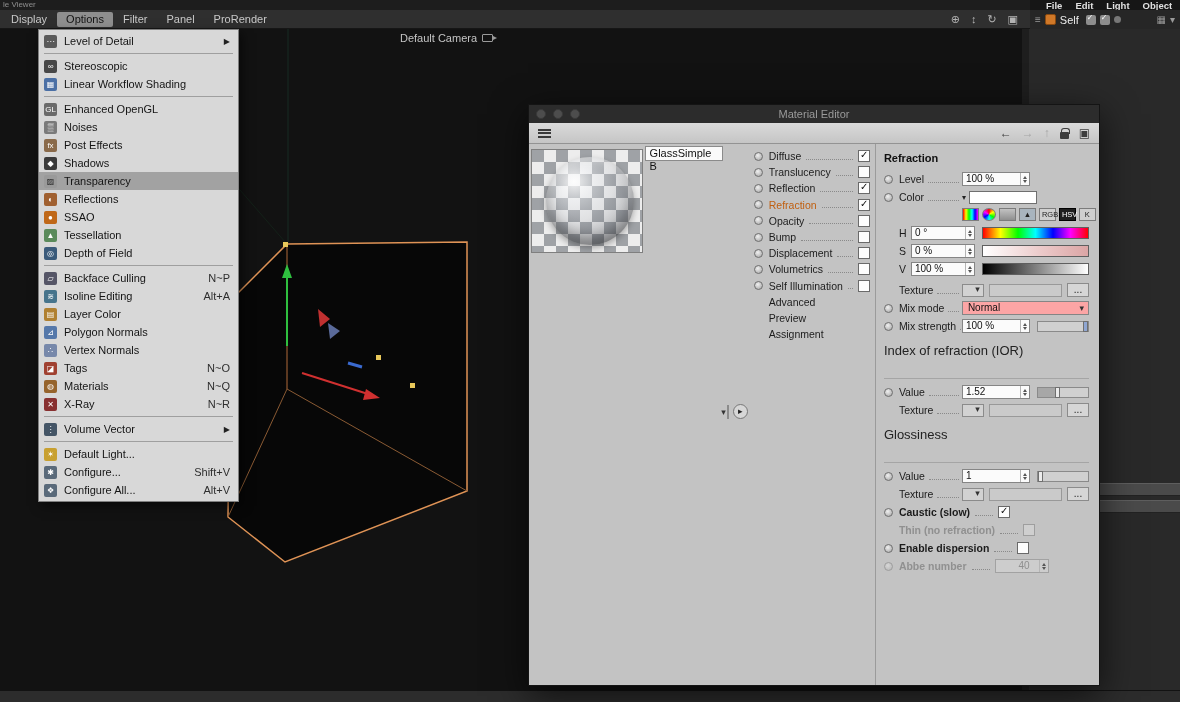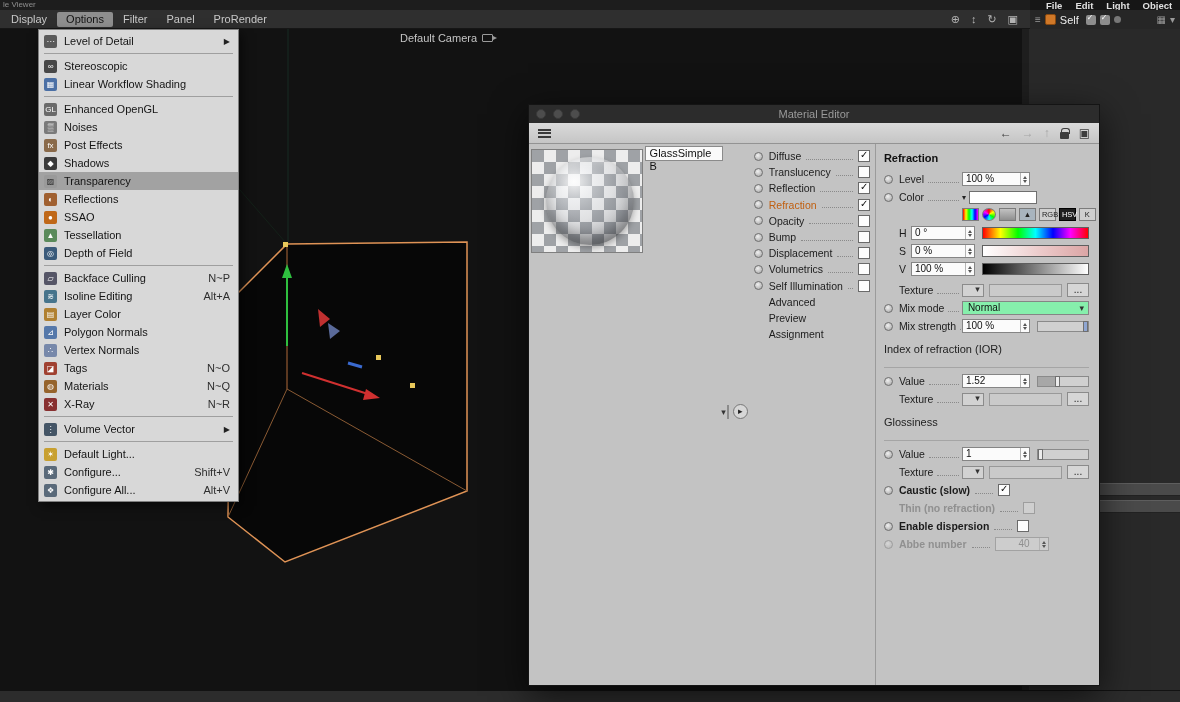"Normal" .wide-dd { background: #86efac -> #fca5a5 }
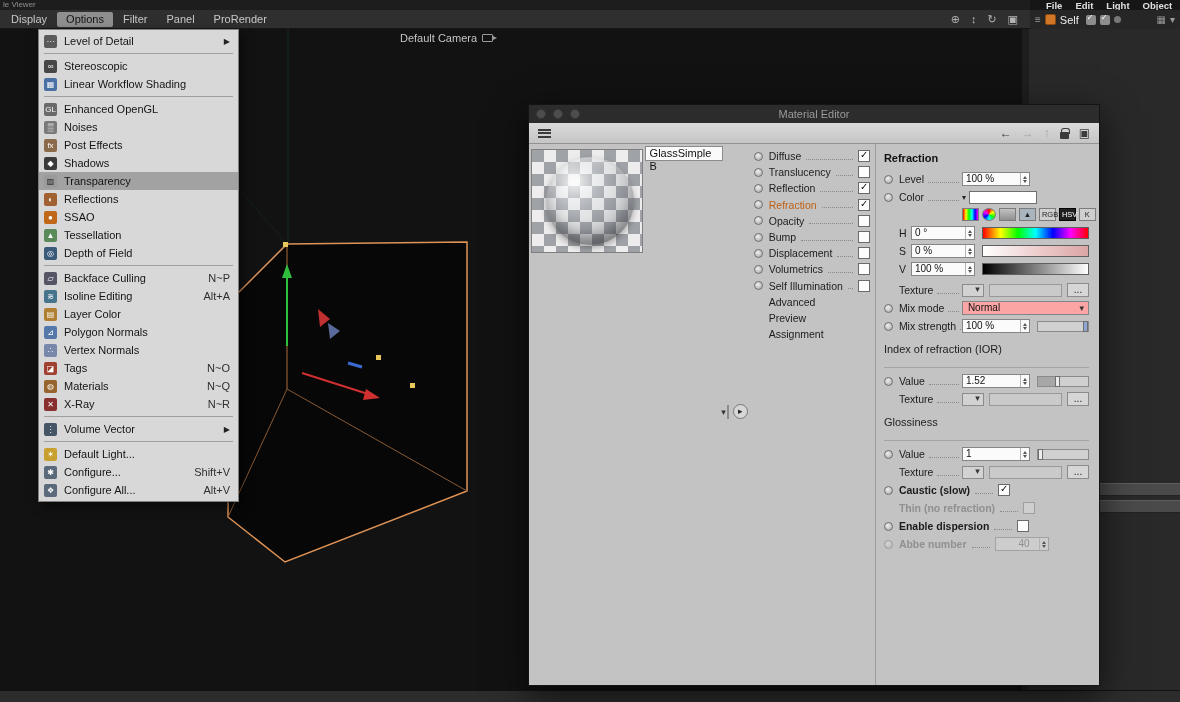"Index of refraction (IOR)" .sect { font-size: 11px -> 13px; padding-bottom: 12px -> 20px }
